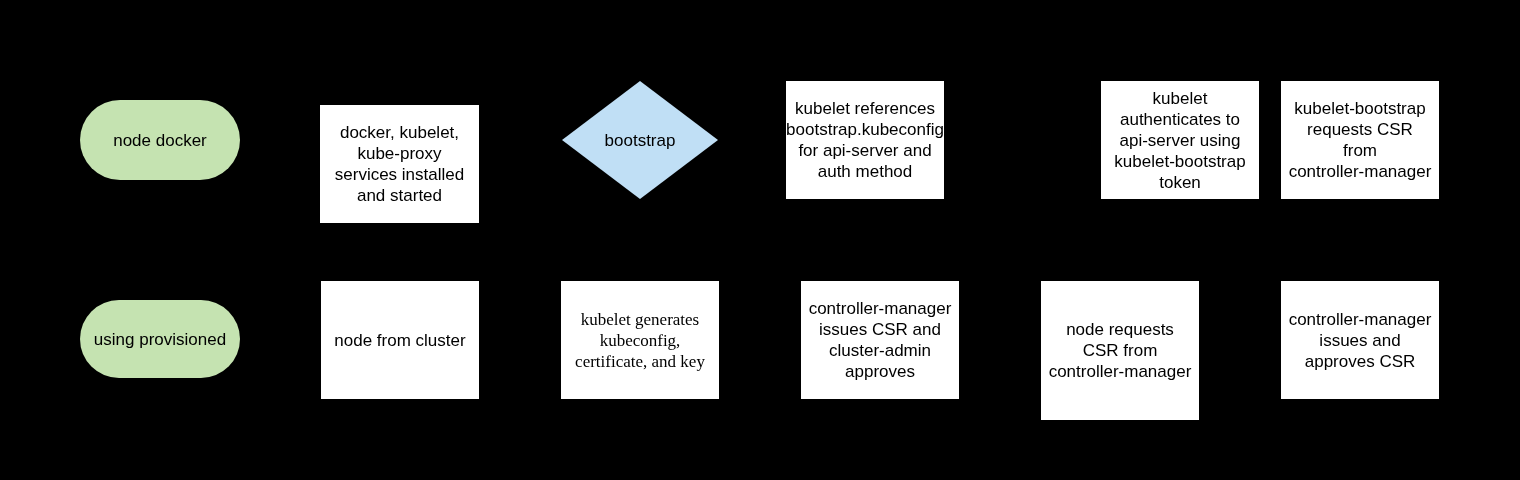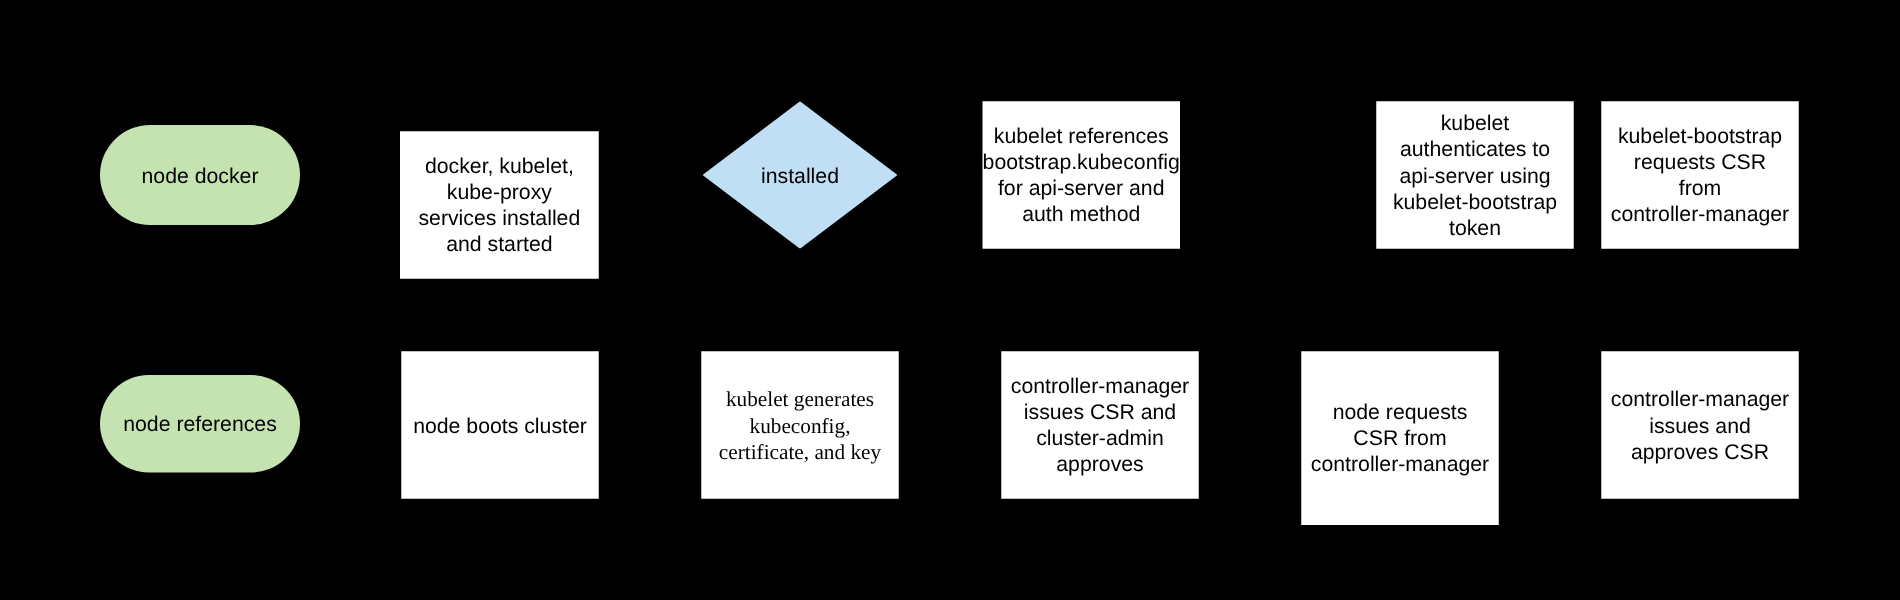"installed" div.node { text: installed -> bootstrap }
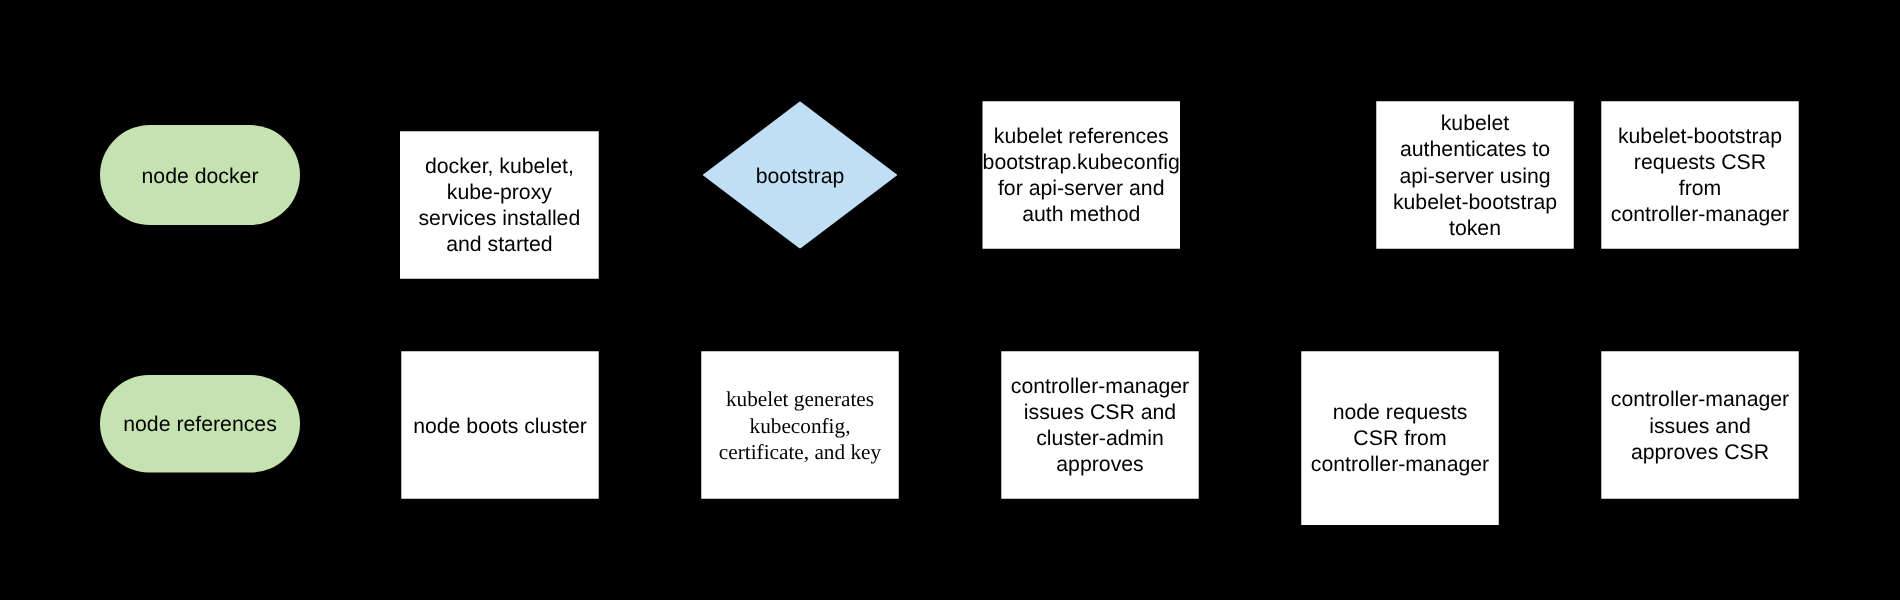"node references" div.node { text: node references -> using provisioned }
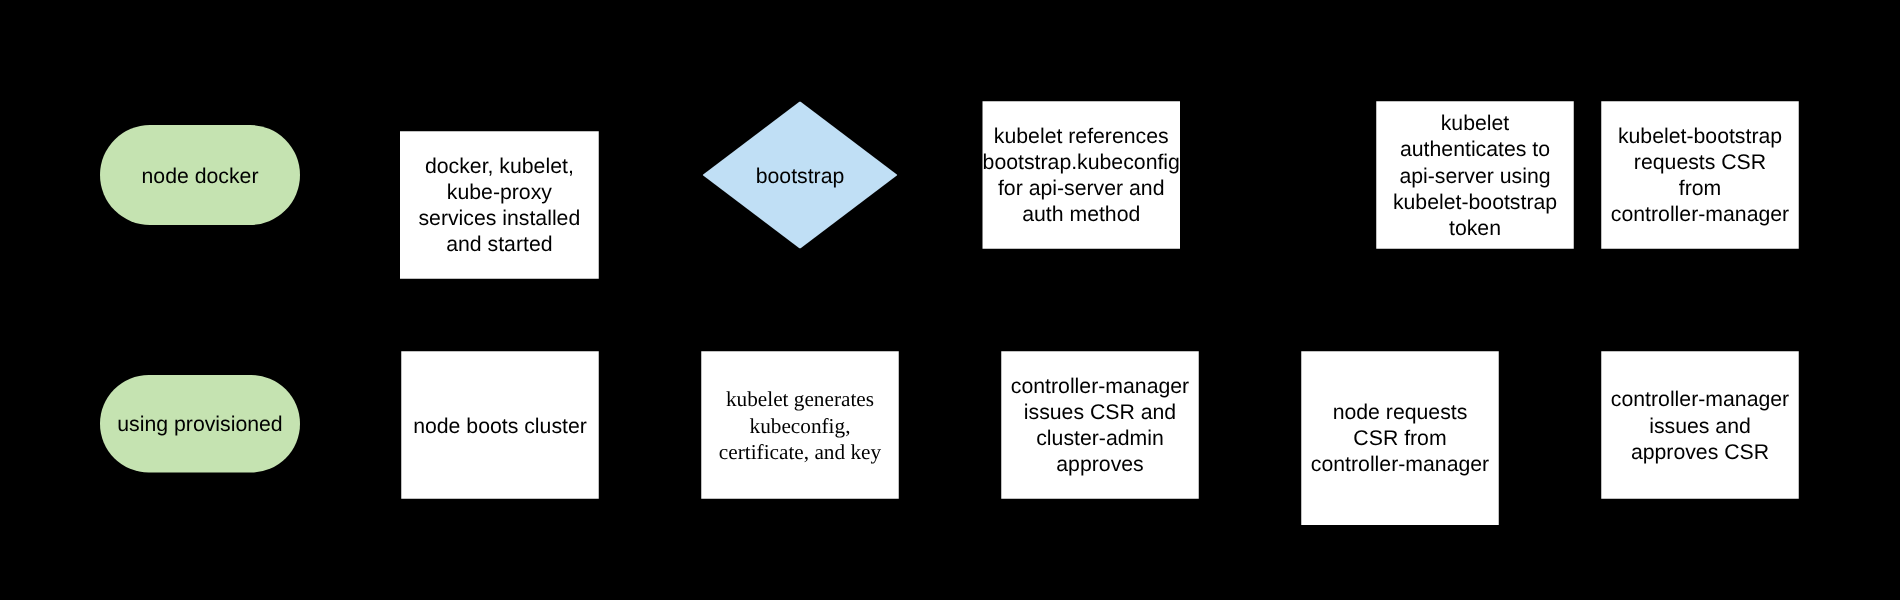"node boots cluster" div.node { text: boots -> from }
